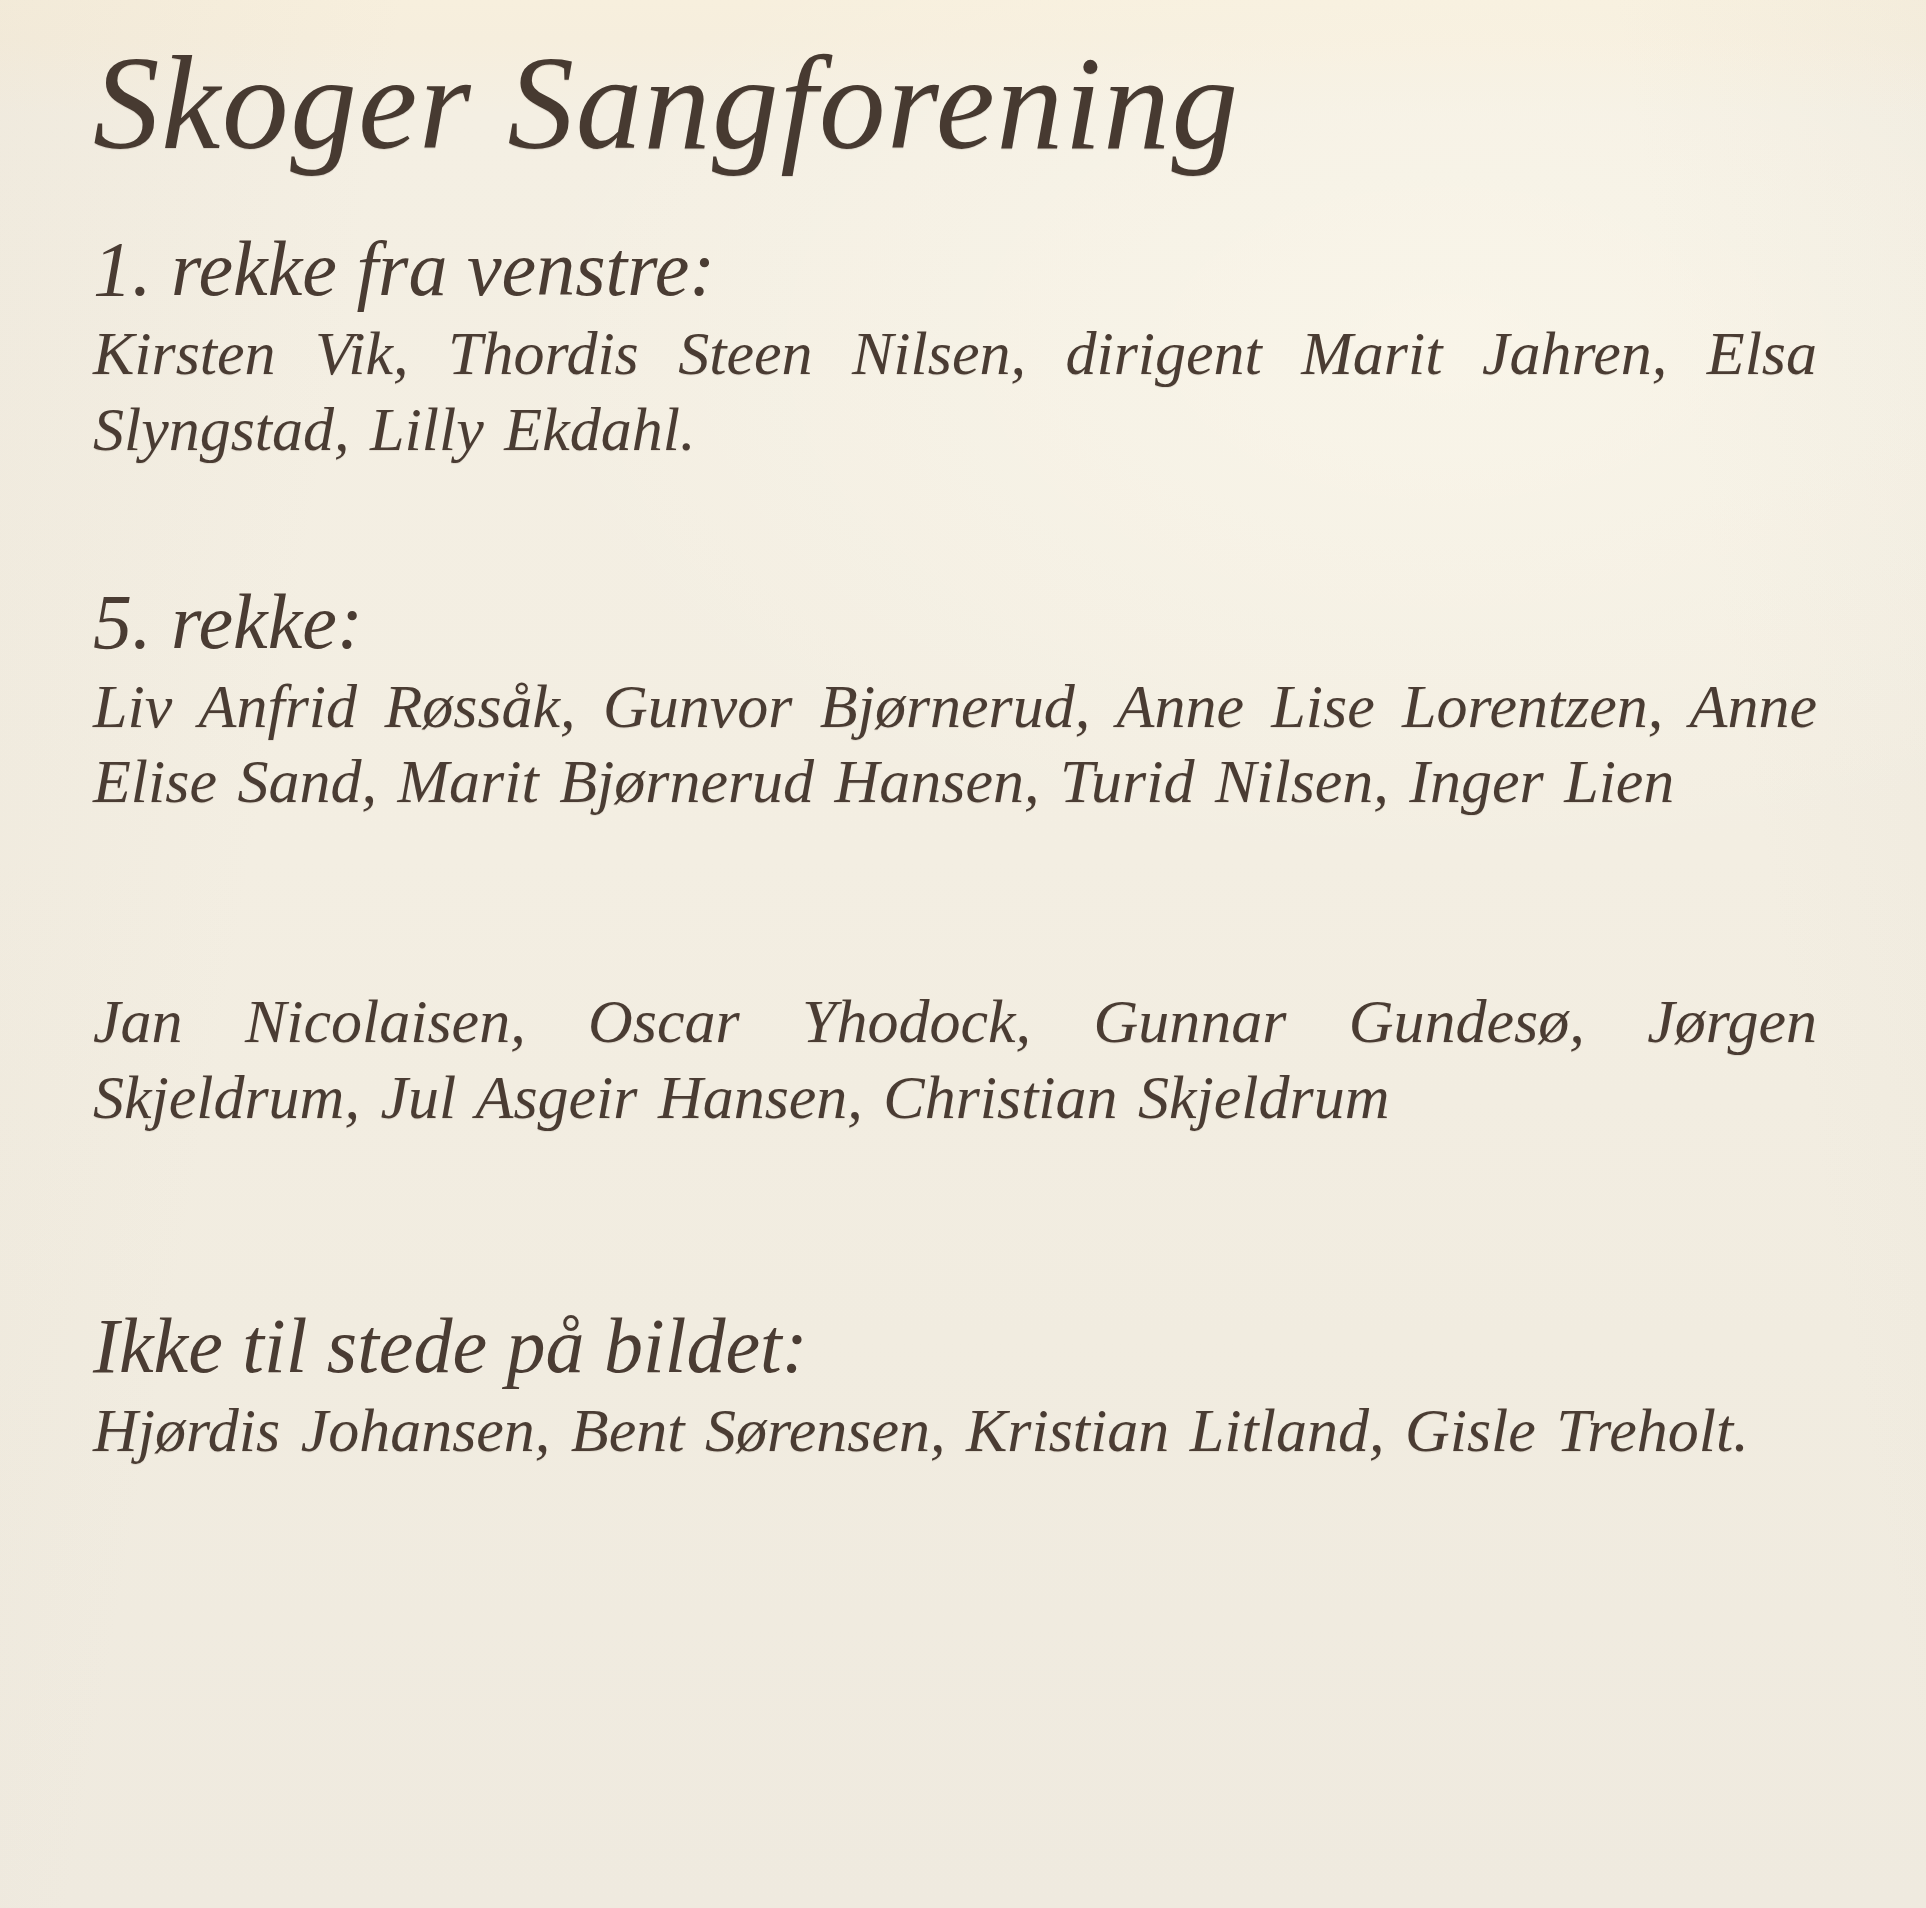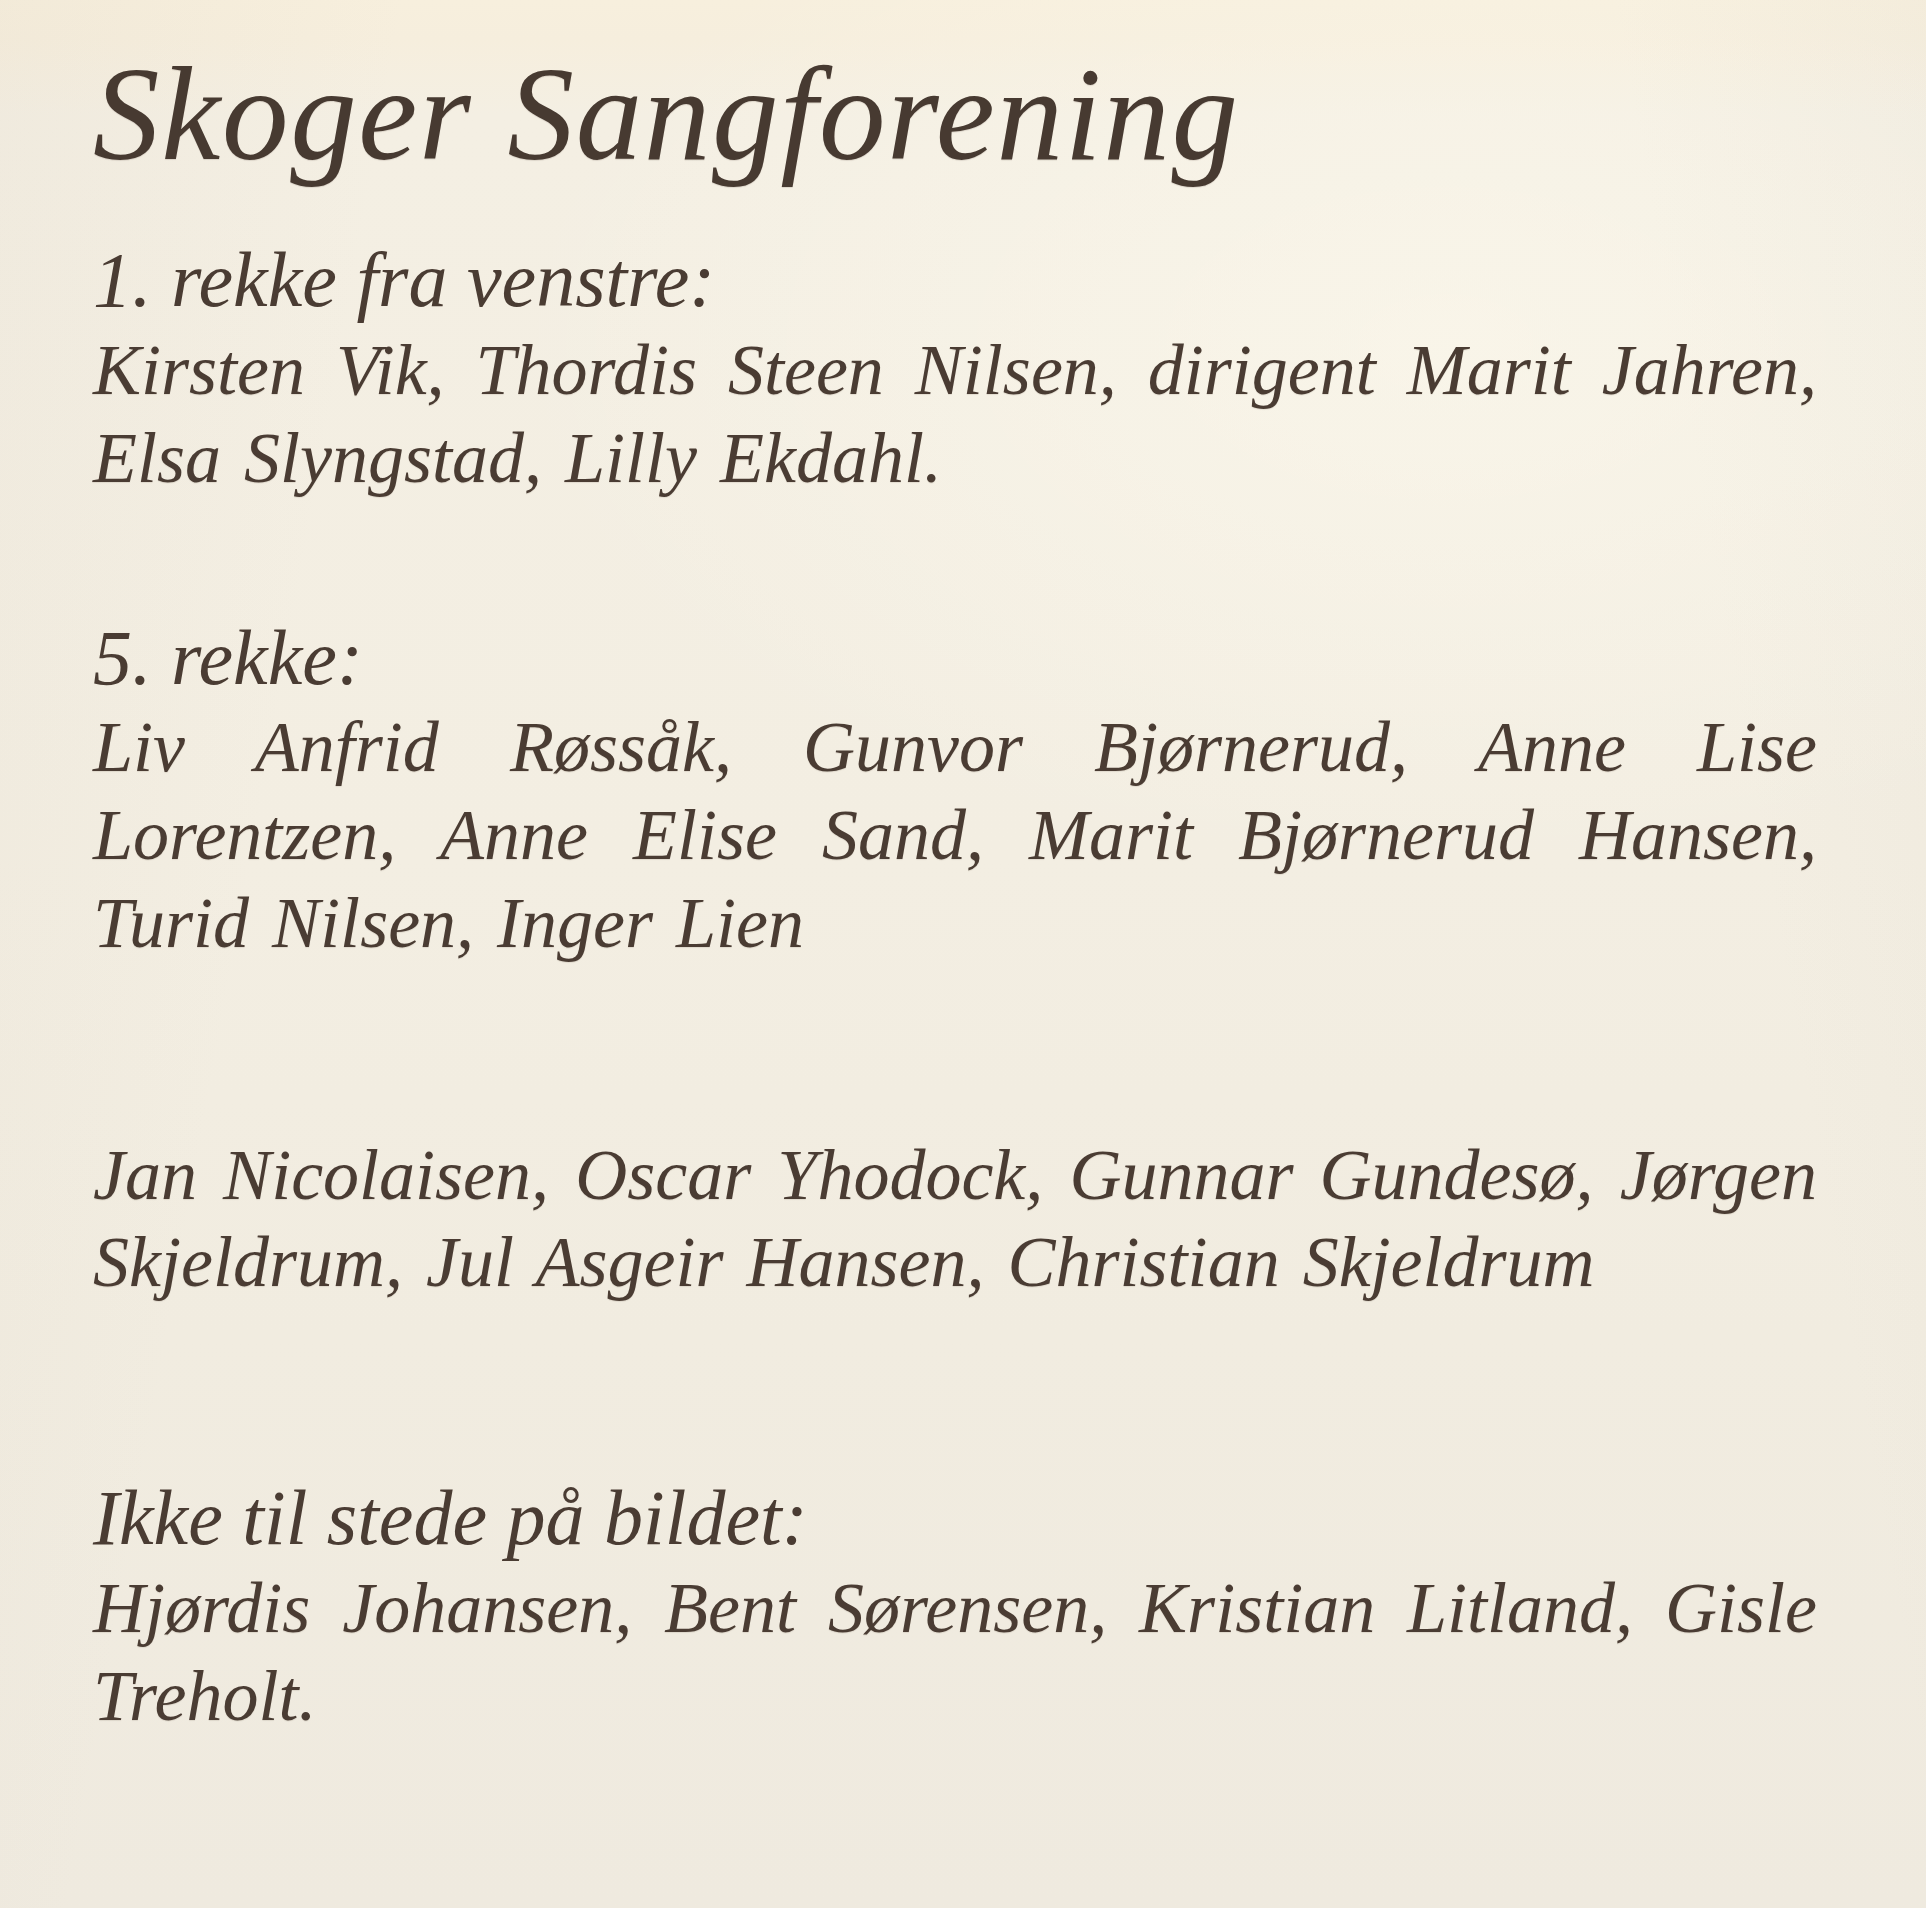"Skoger Sangforening" .doc-title { margin: 16px 0 46px 0 -> 5px 0 46px 0 }
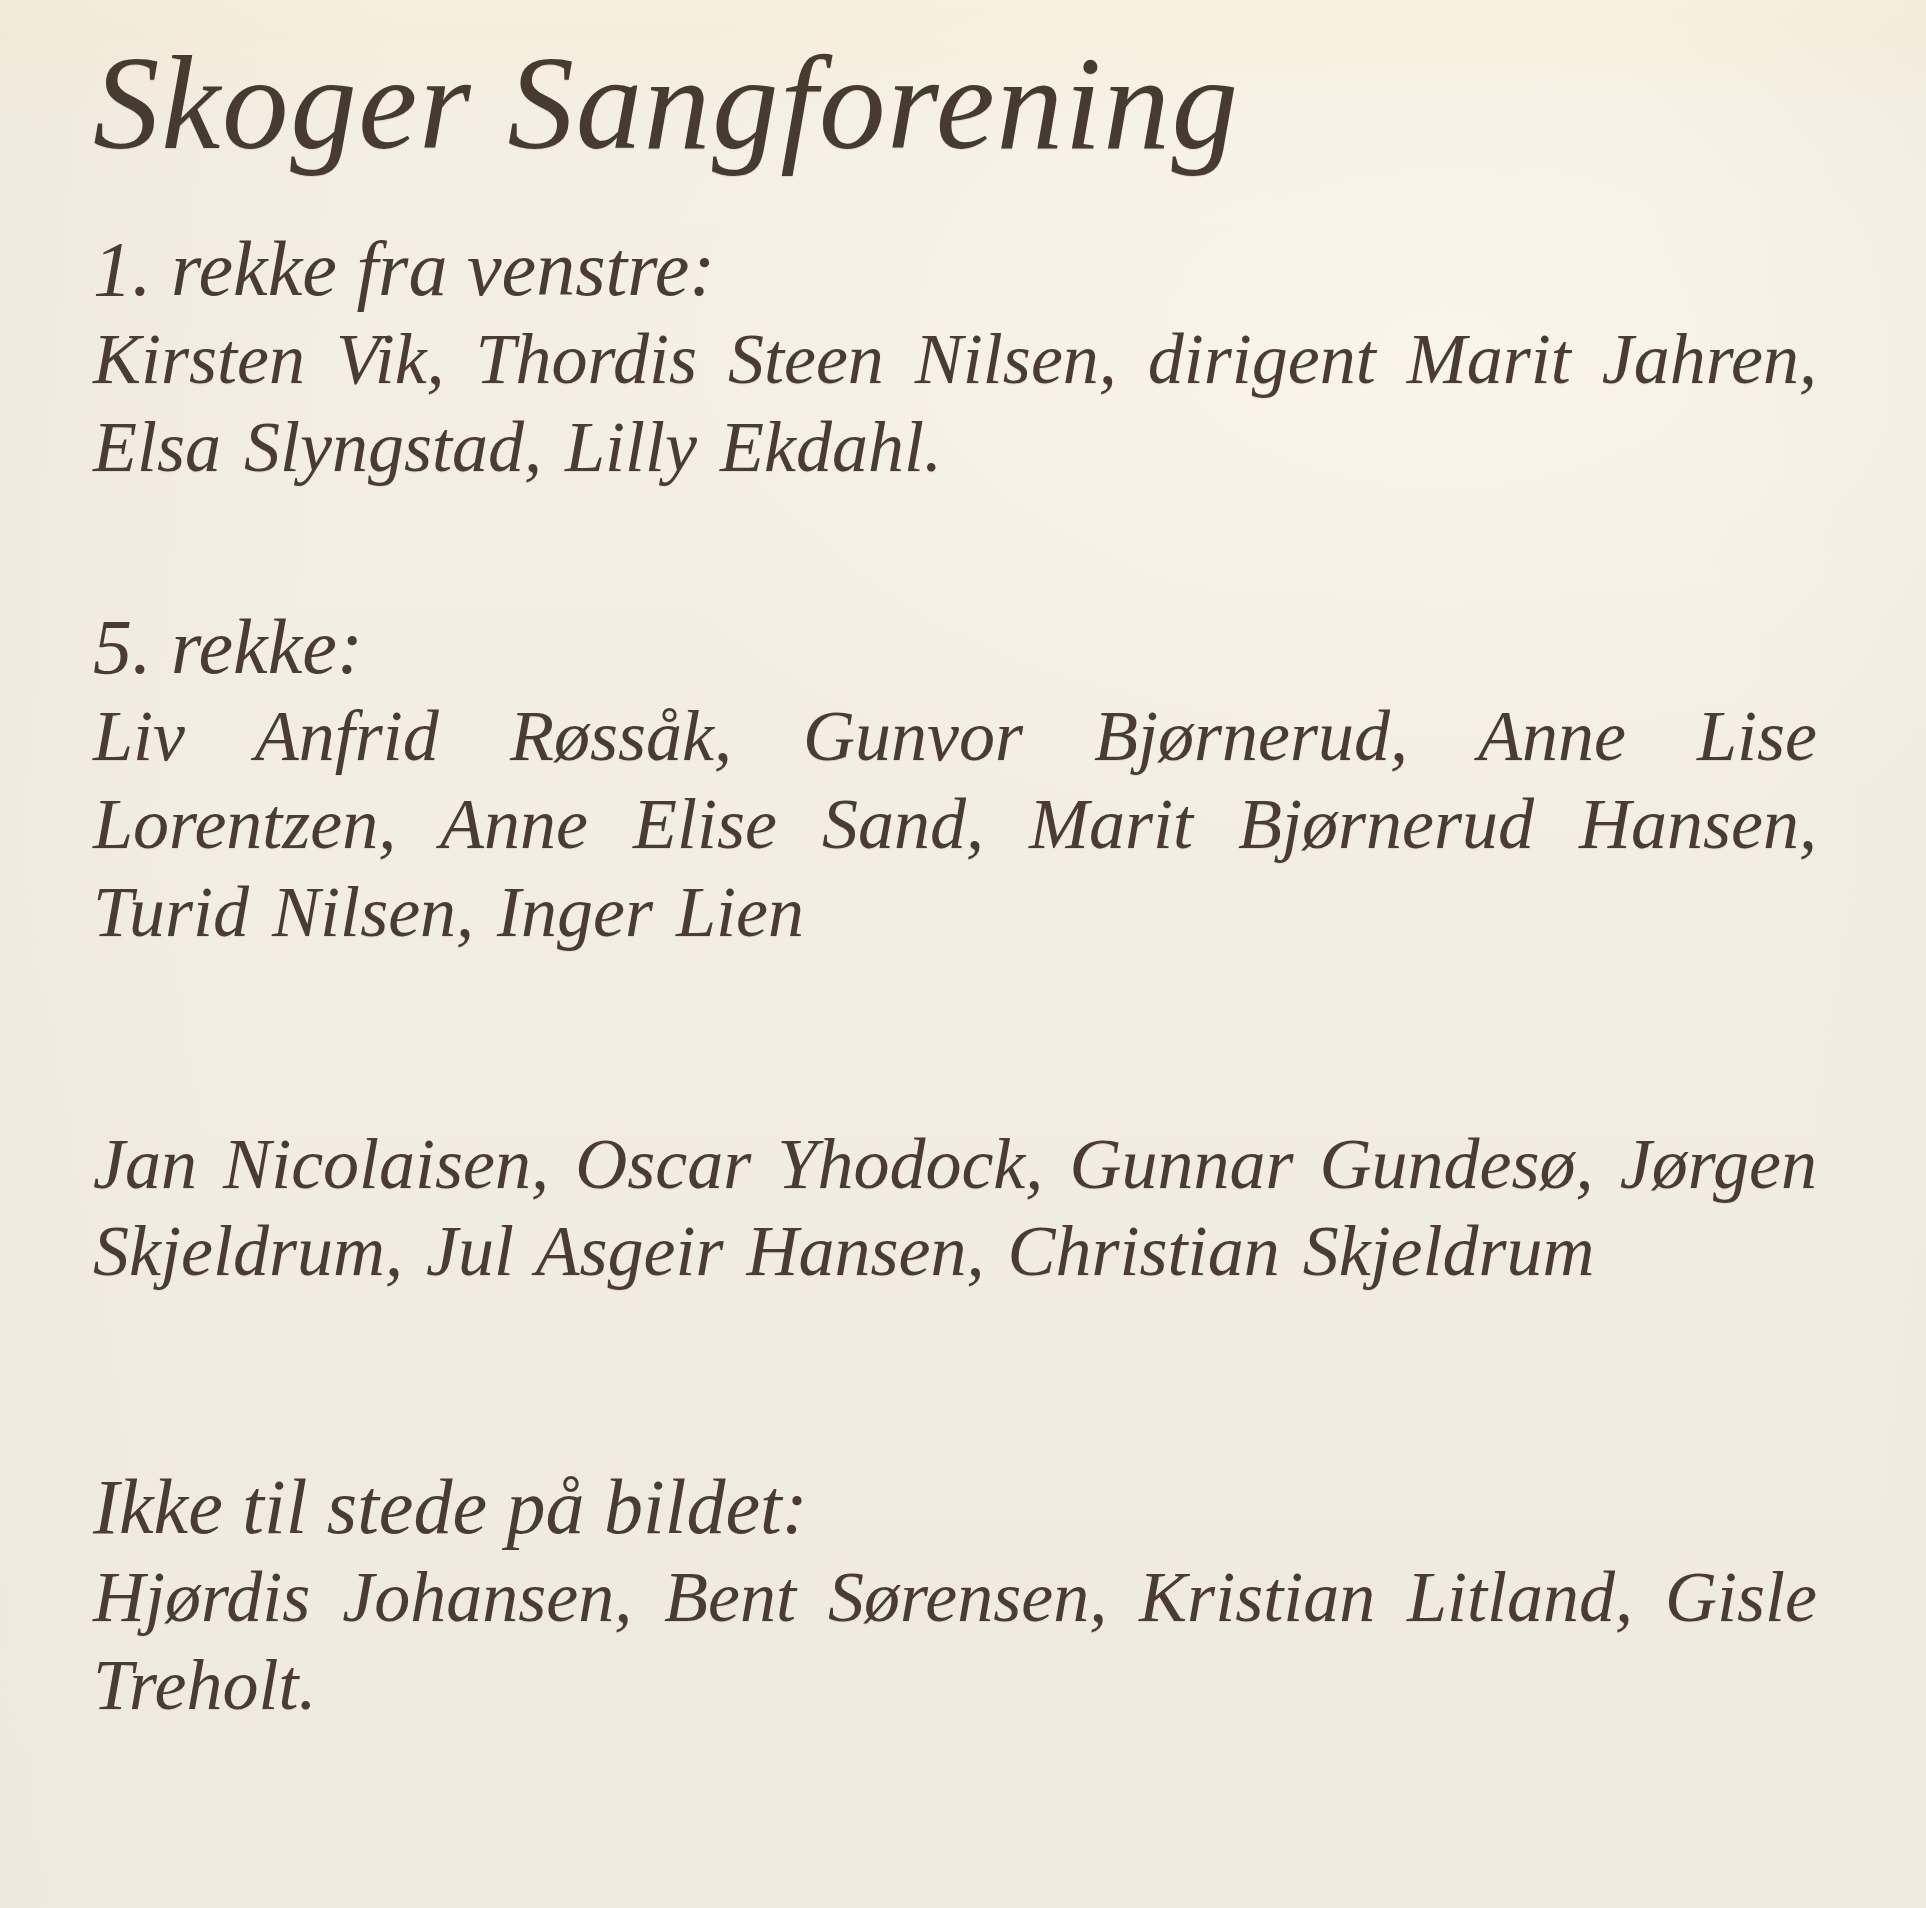"Kirsten Vik, Thordis Steen Nilsen," .section-body { font-size: 72px -> 62px }
